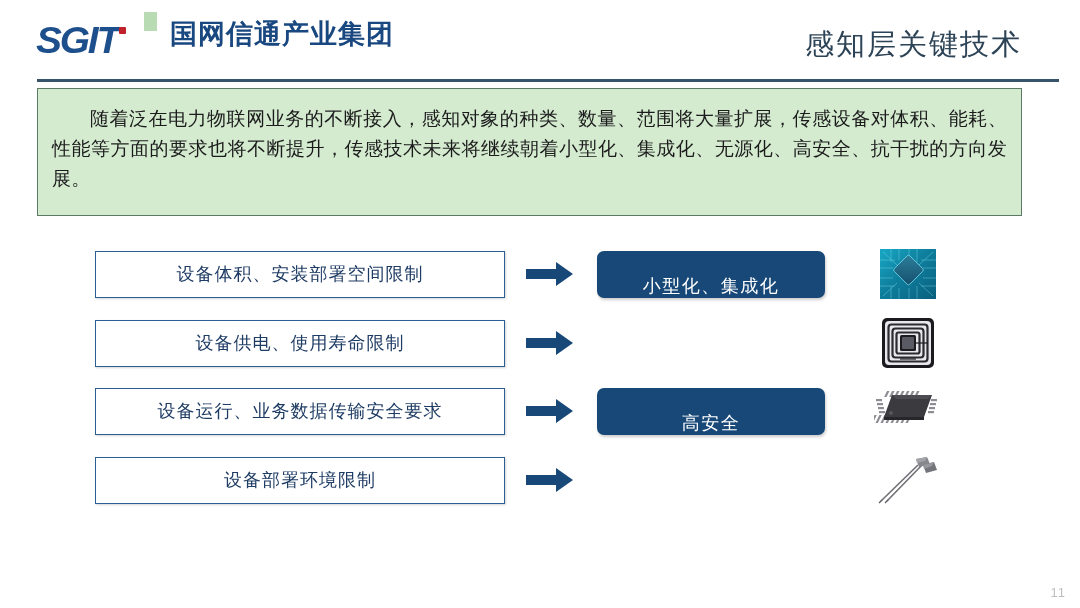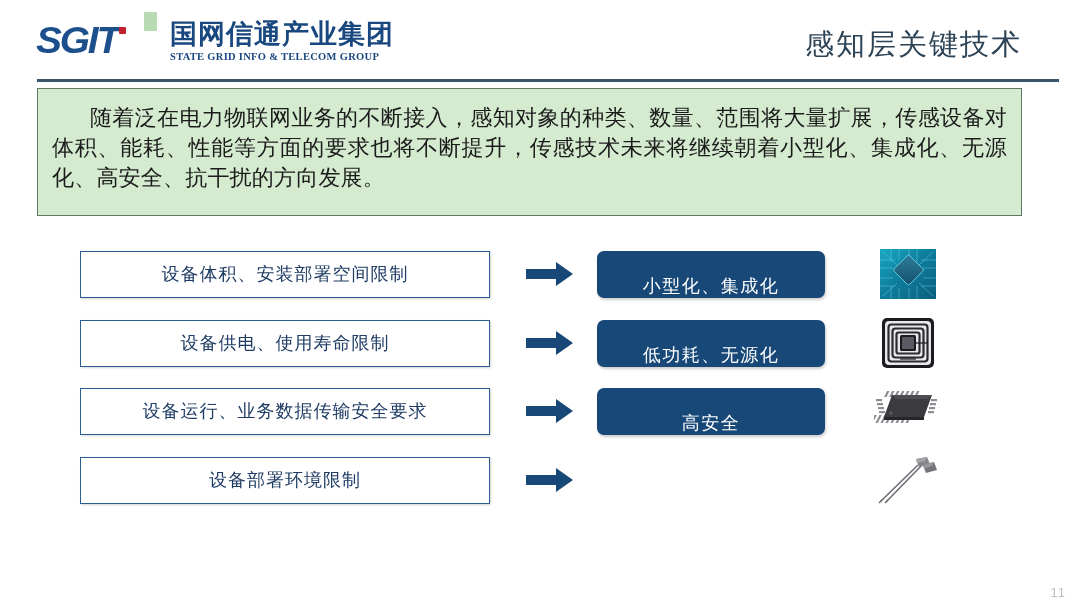"STATE GRID INFO & TELECOM" div { html: <div>STATE GRID INFO &amp; TELECOM GROUP</div> -> none }
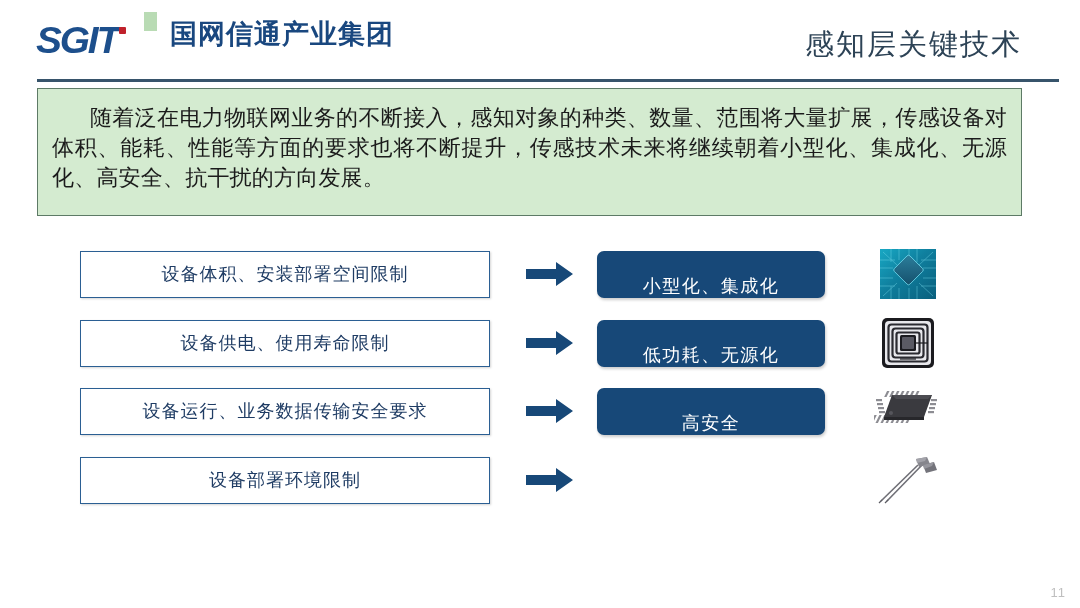"随着泛在电力物联网业务的不断接入，感知对象的种类、数量、范围将大量扩展，传感设备" #summary-text { font-size: 22px -> 19px }
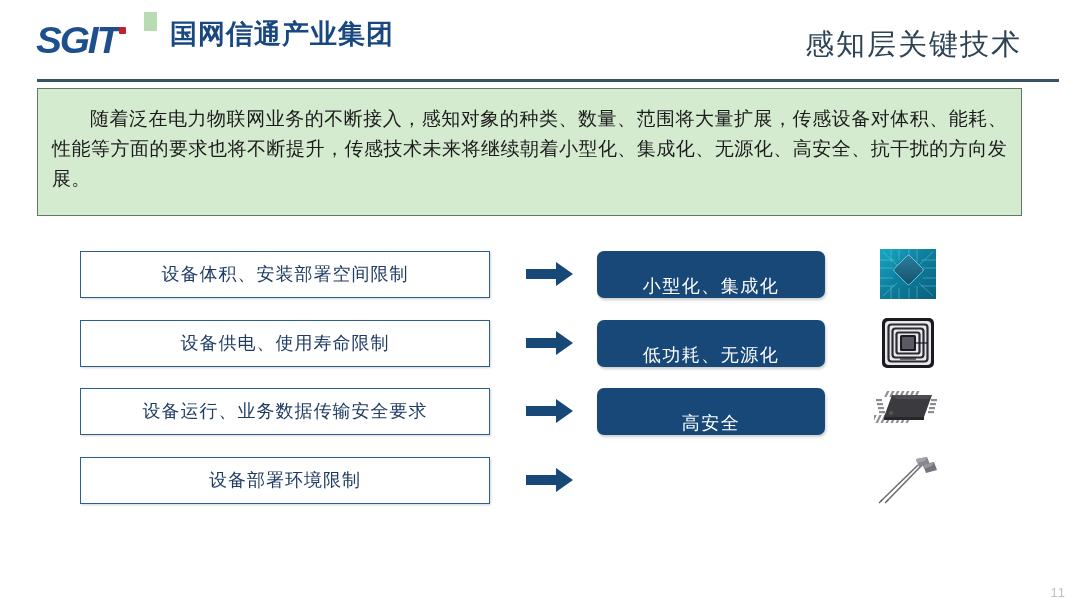"设备体积、安装部署空间限制" .cause-box { left: 80px -> 95px }
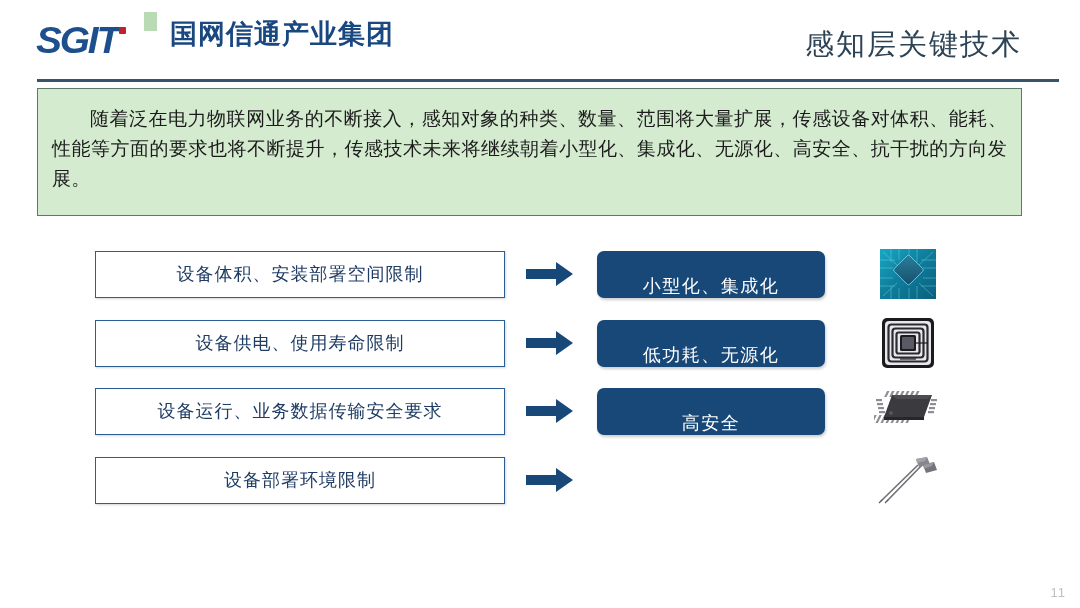"低功耗、无源化" div.effect-box { html: <div> <span>低功耗、无源化</span> </div> -> none }
